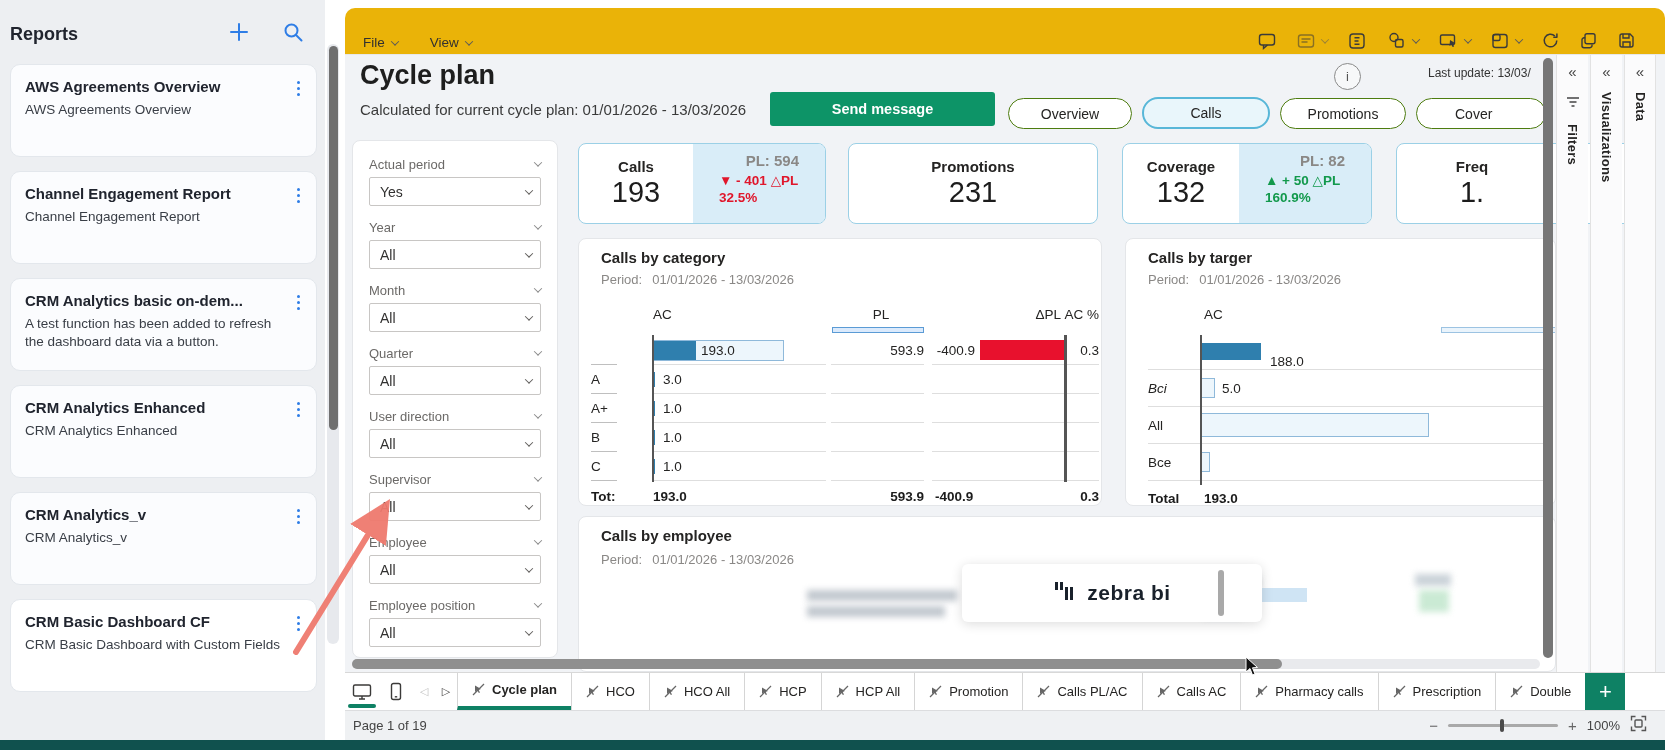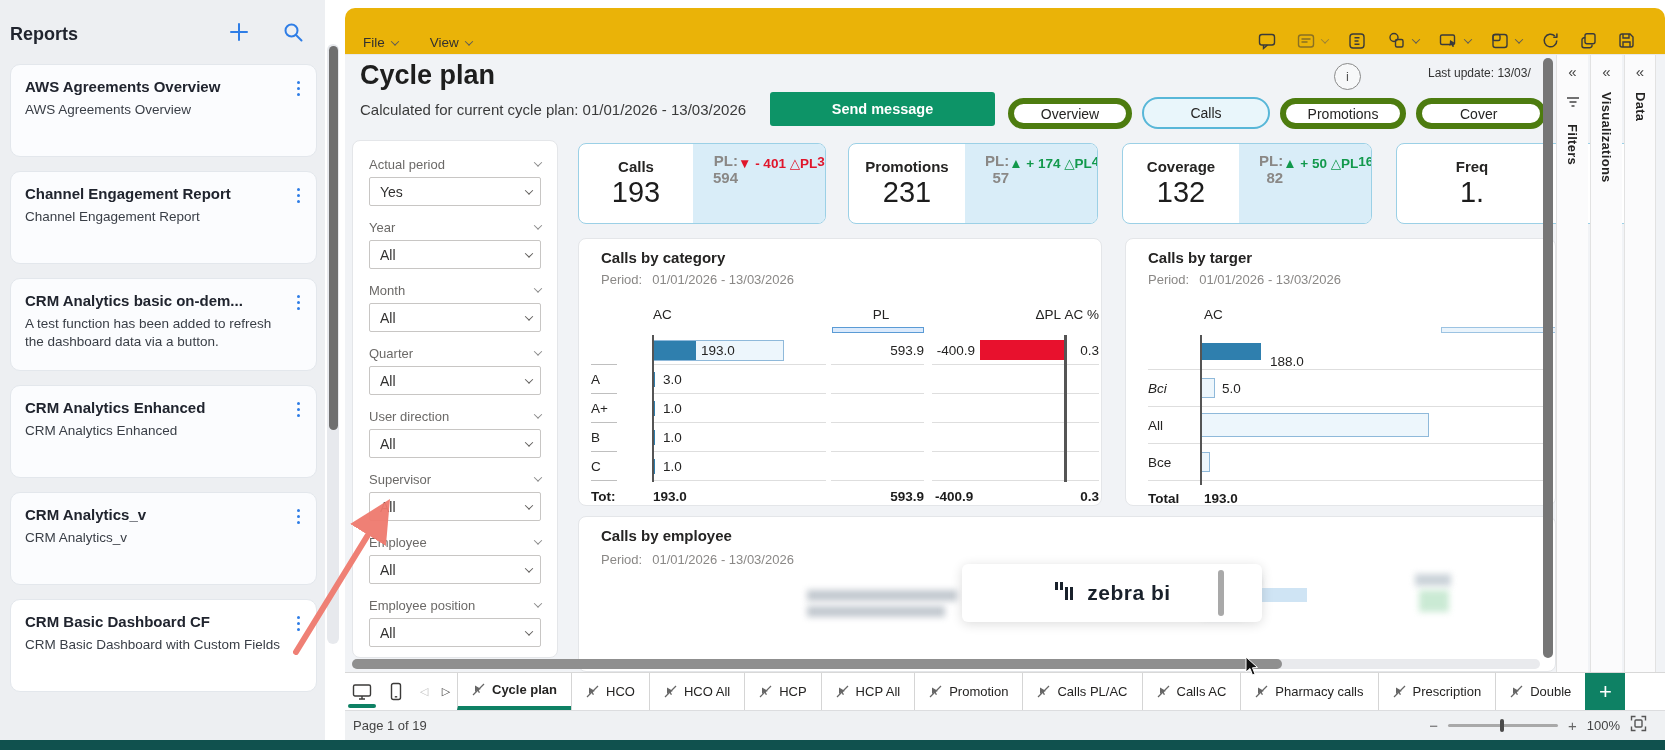"Overview" .nav-btn { border: 6px solid #4d7c0f -> 1px solid #4d7c0f }
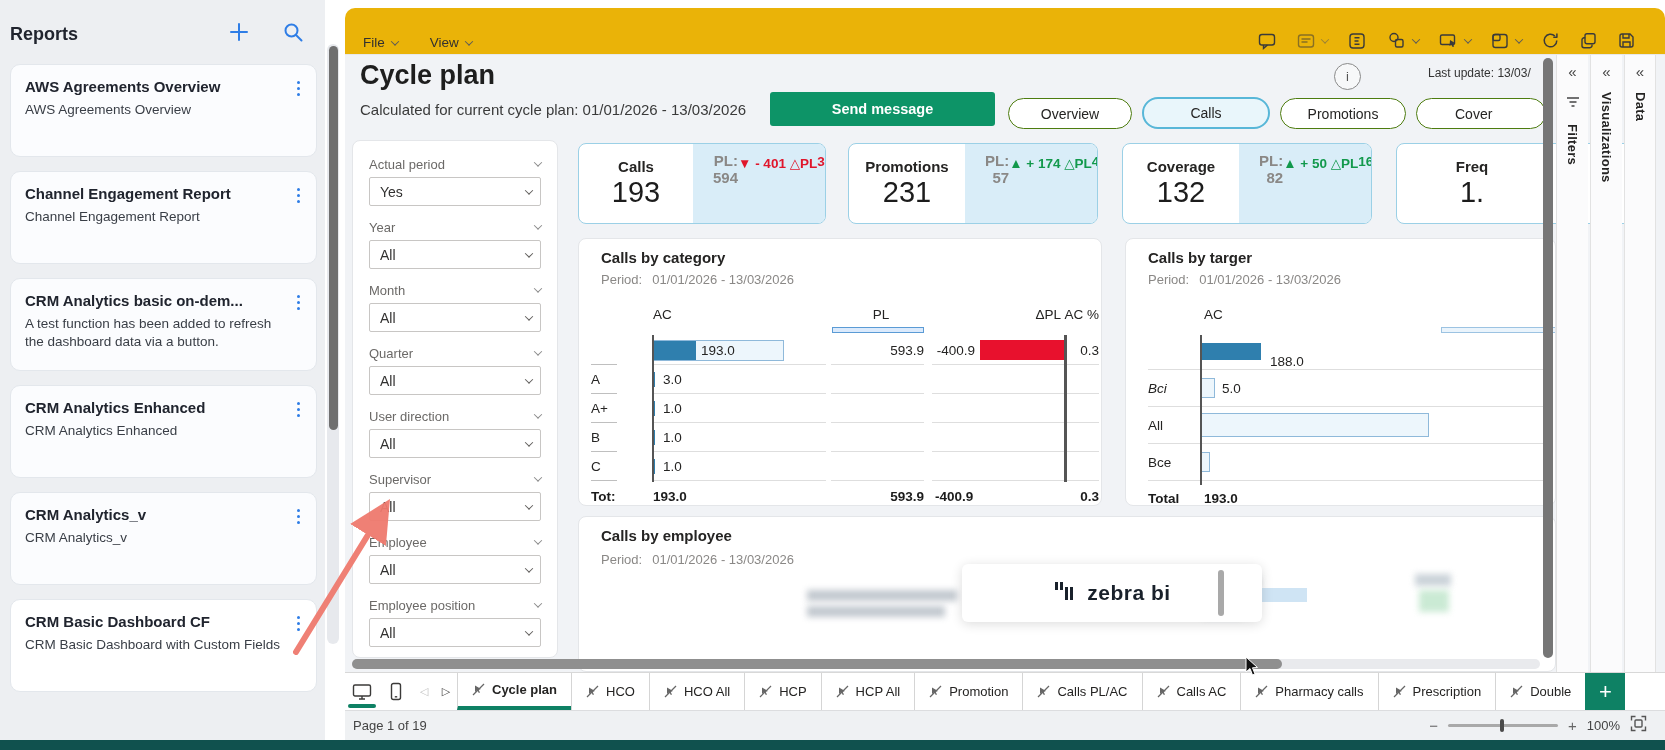"PL: 594" .kpi-right { flex-direction: row -> column; padding: 8px 20px 6px -> 8px 26px 6px }
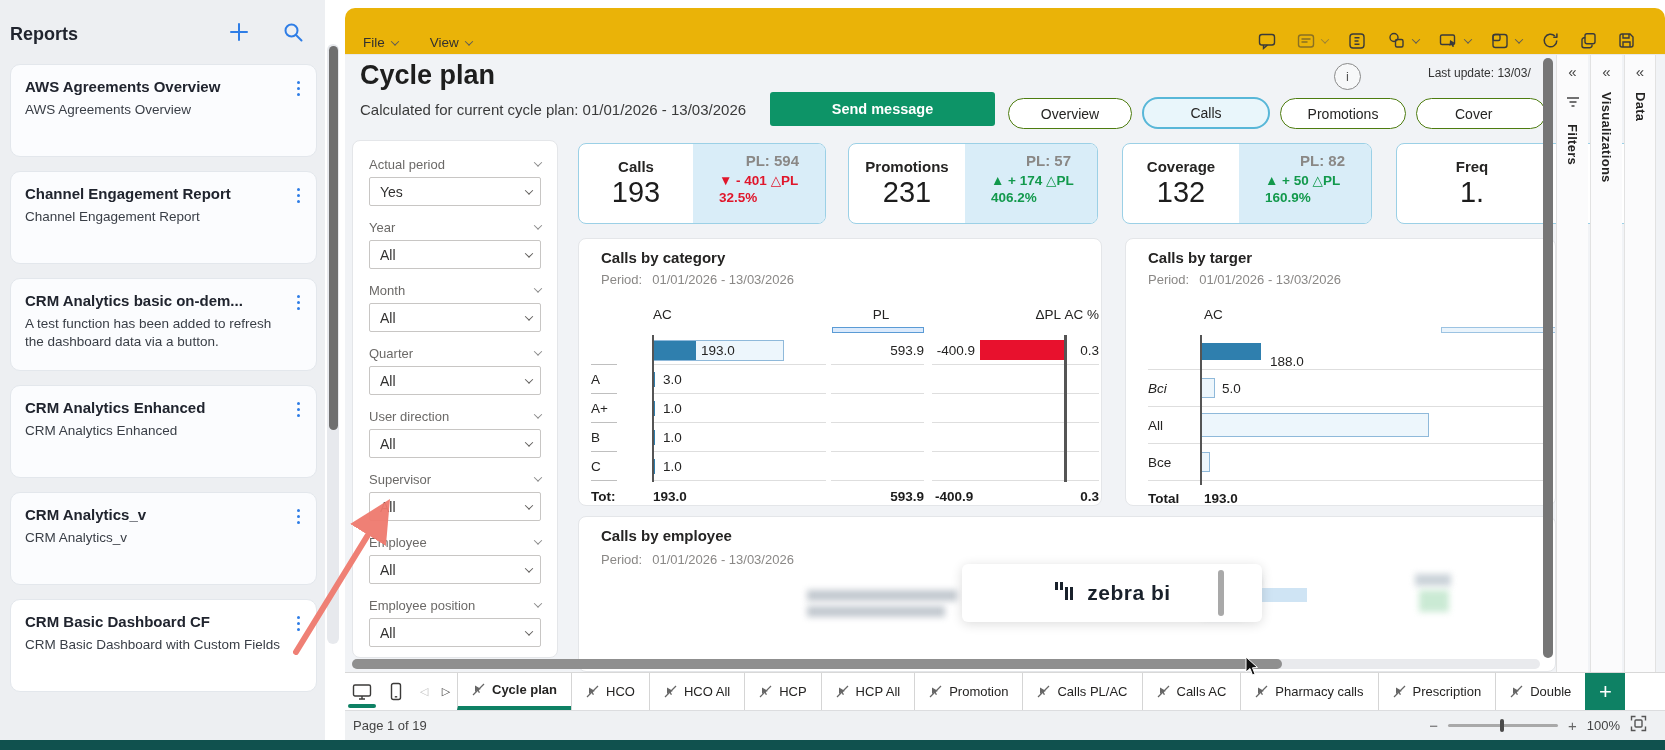"PL: 57" div.kpi-right { html: <div> <div>PL: 57</div> <div>▲ + 174 △PL</div> <div>406.2%</div> </div> -> none }
